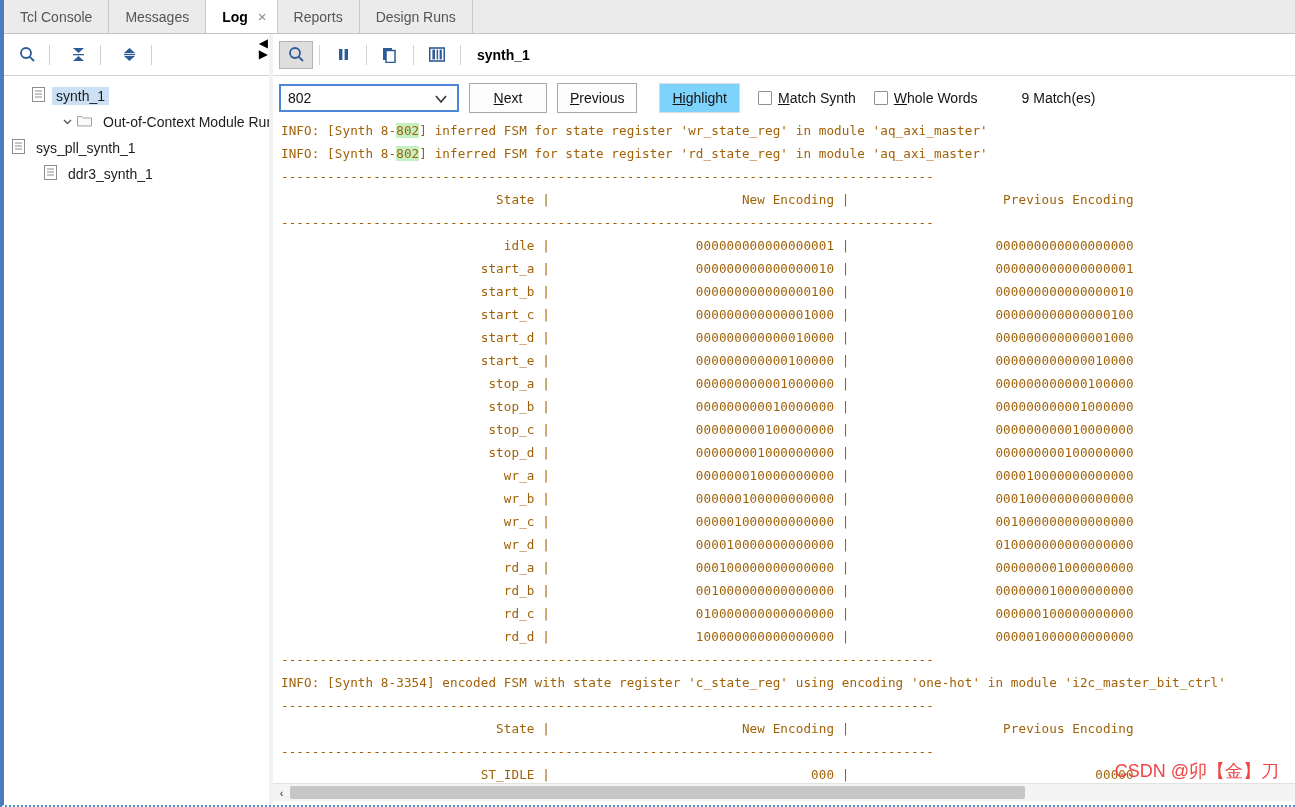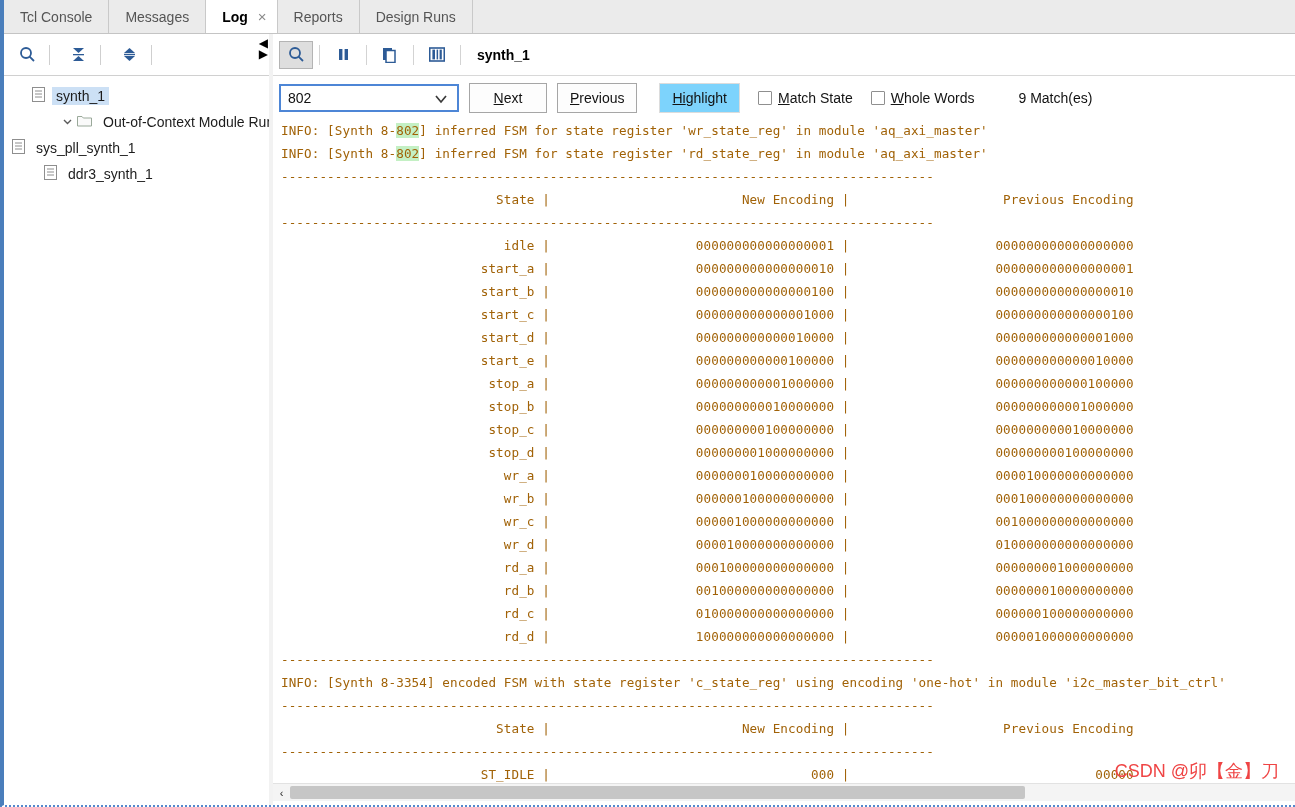"atch State" span { text: State -> Synth }
